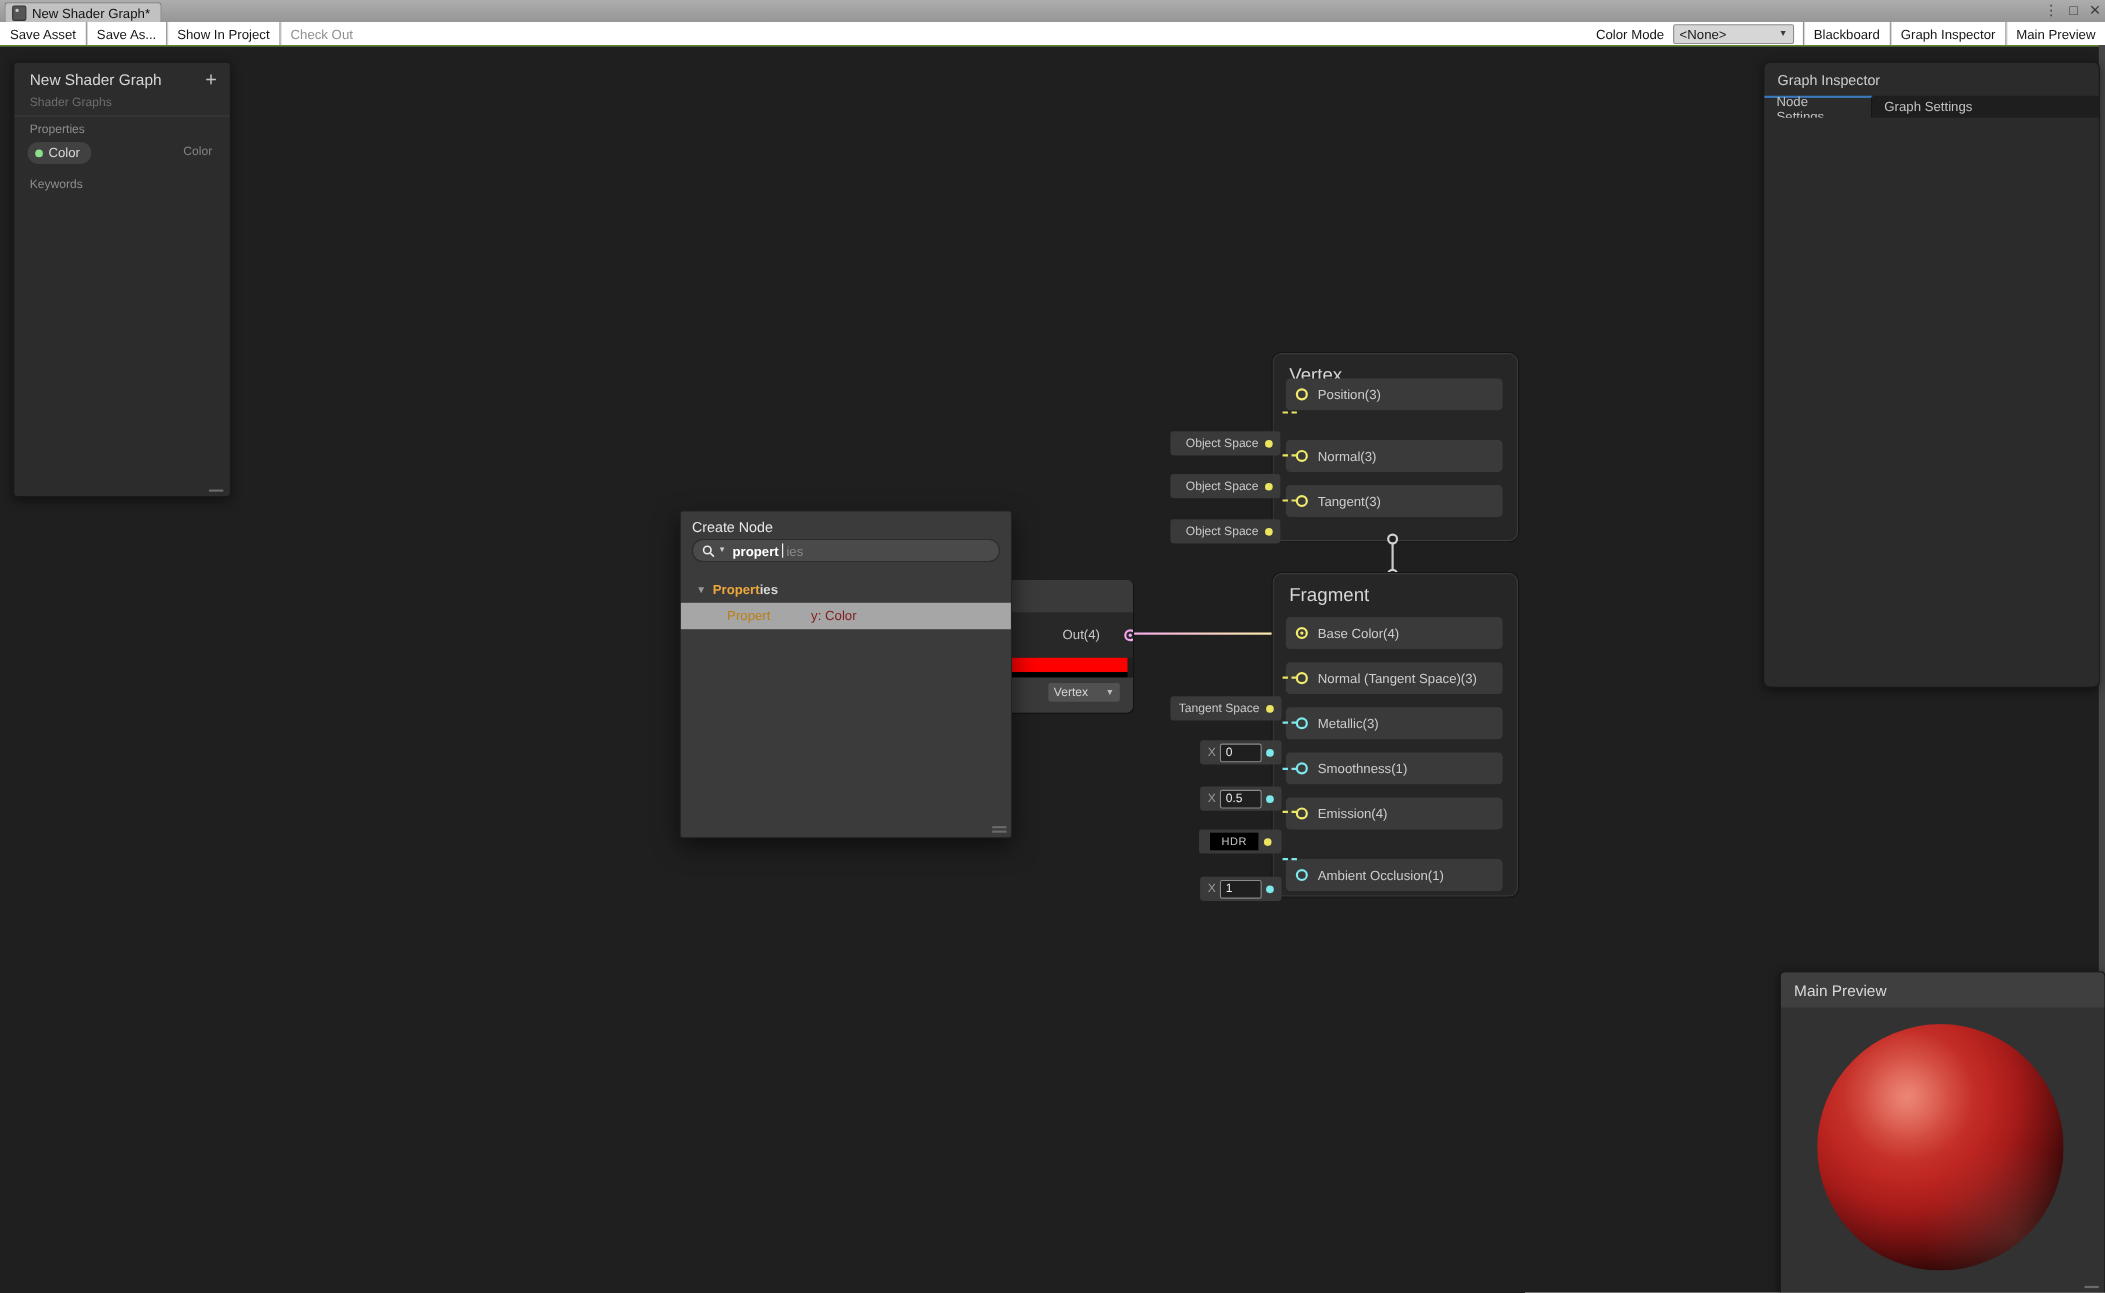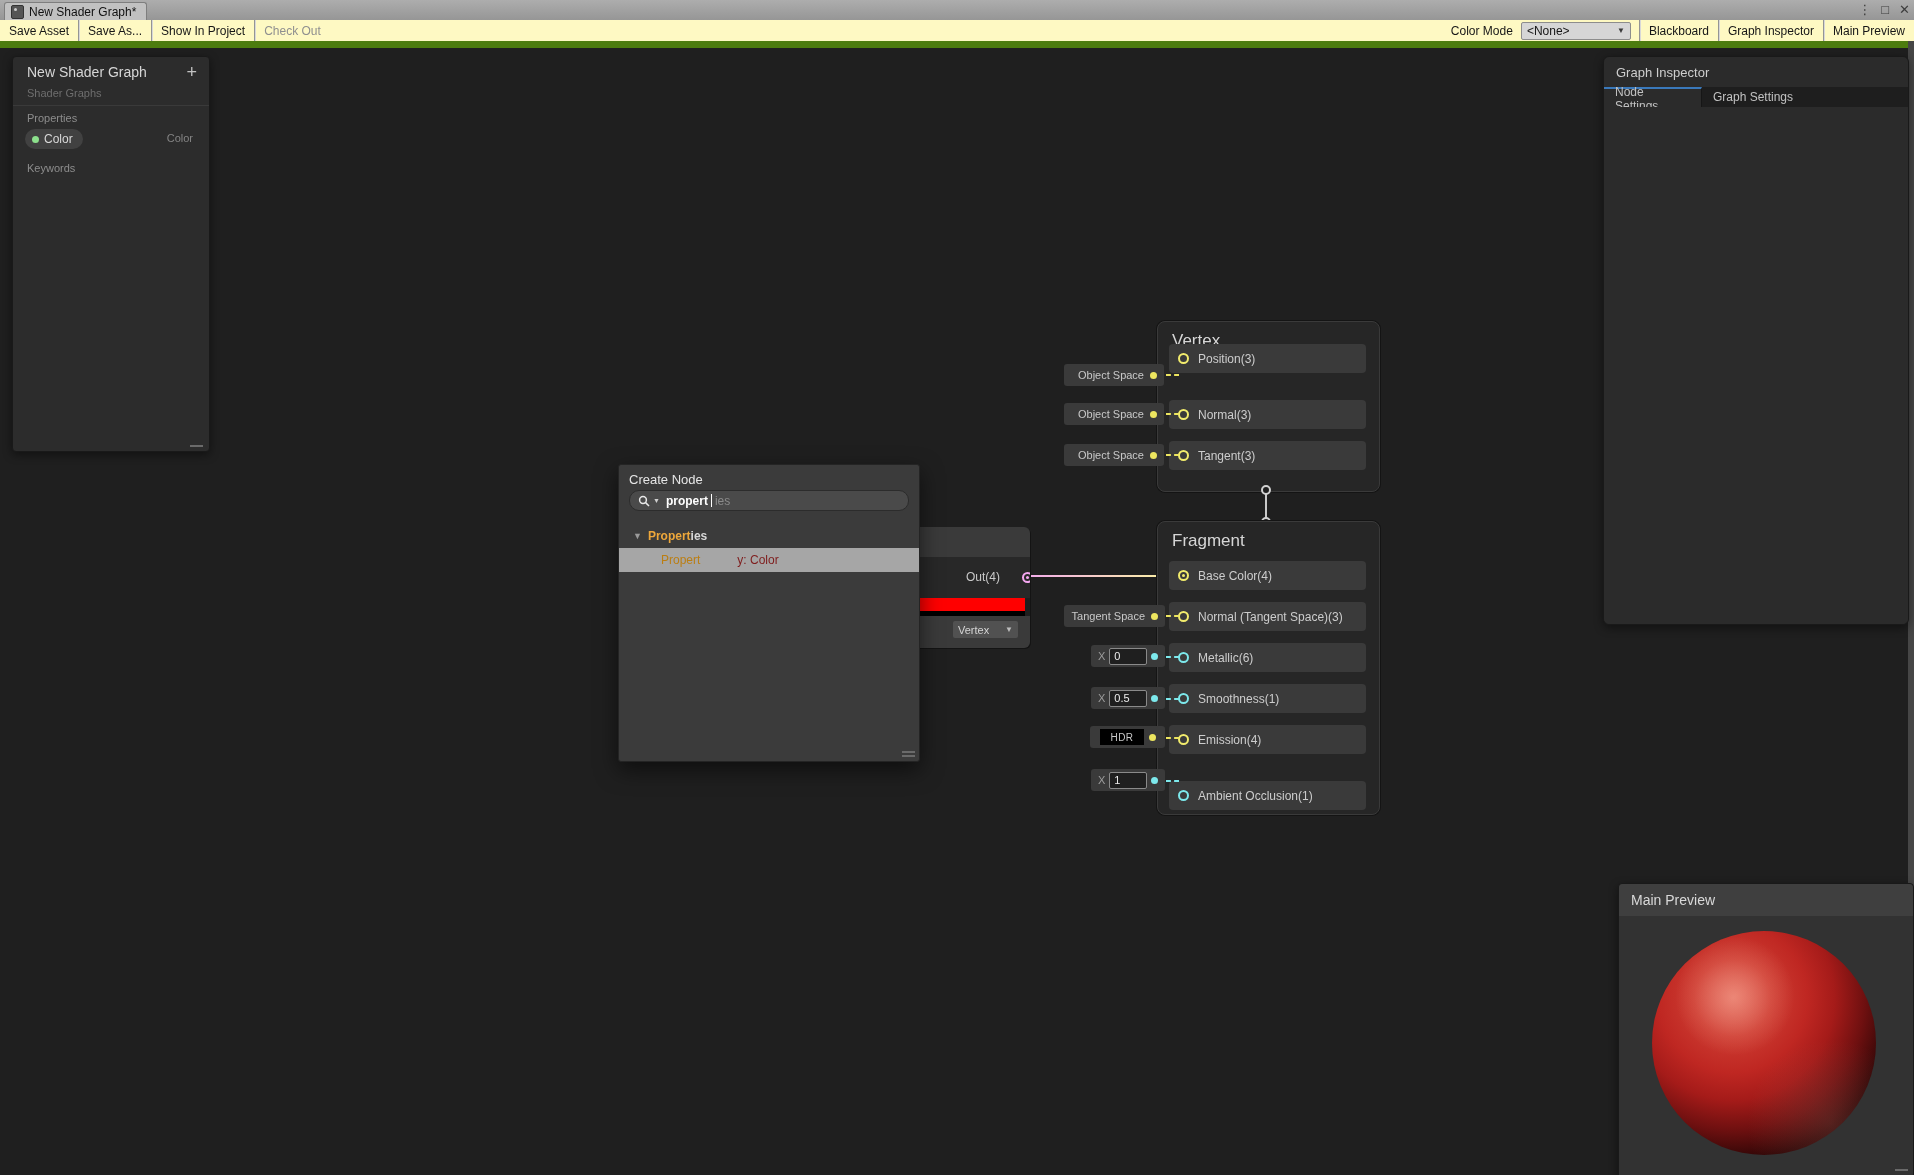"Save Asset" .toolbar { background: #fef9c3 -> #ffffff; border-bottom: 7px solid #4d7c0f -> 1px solid #4d7c0f }
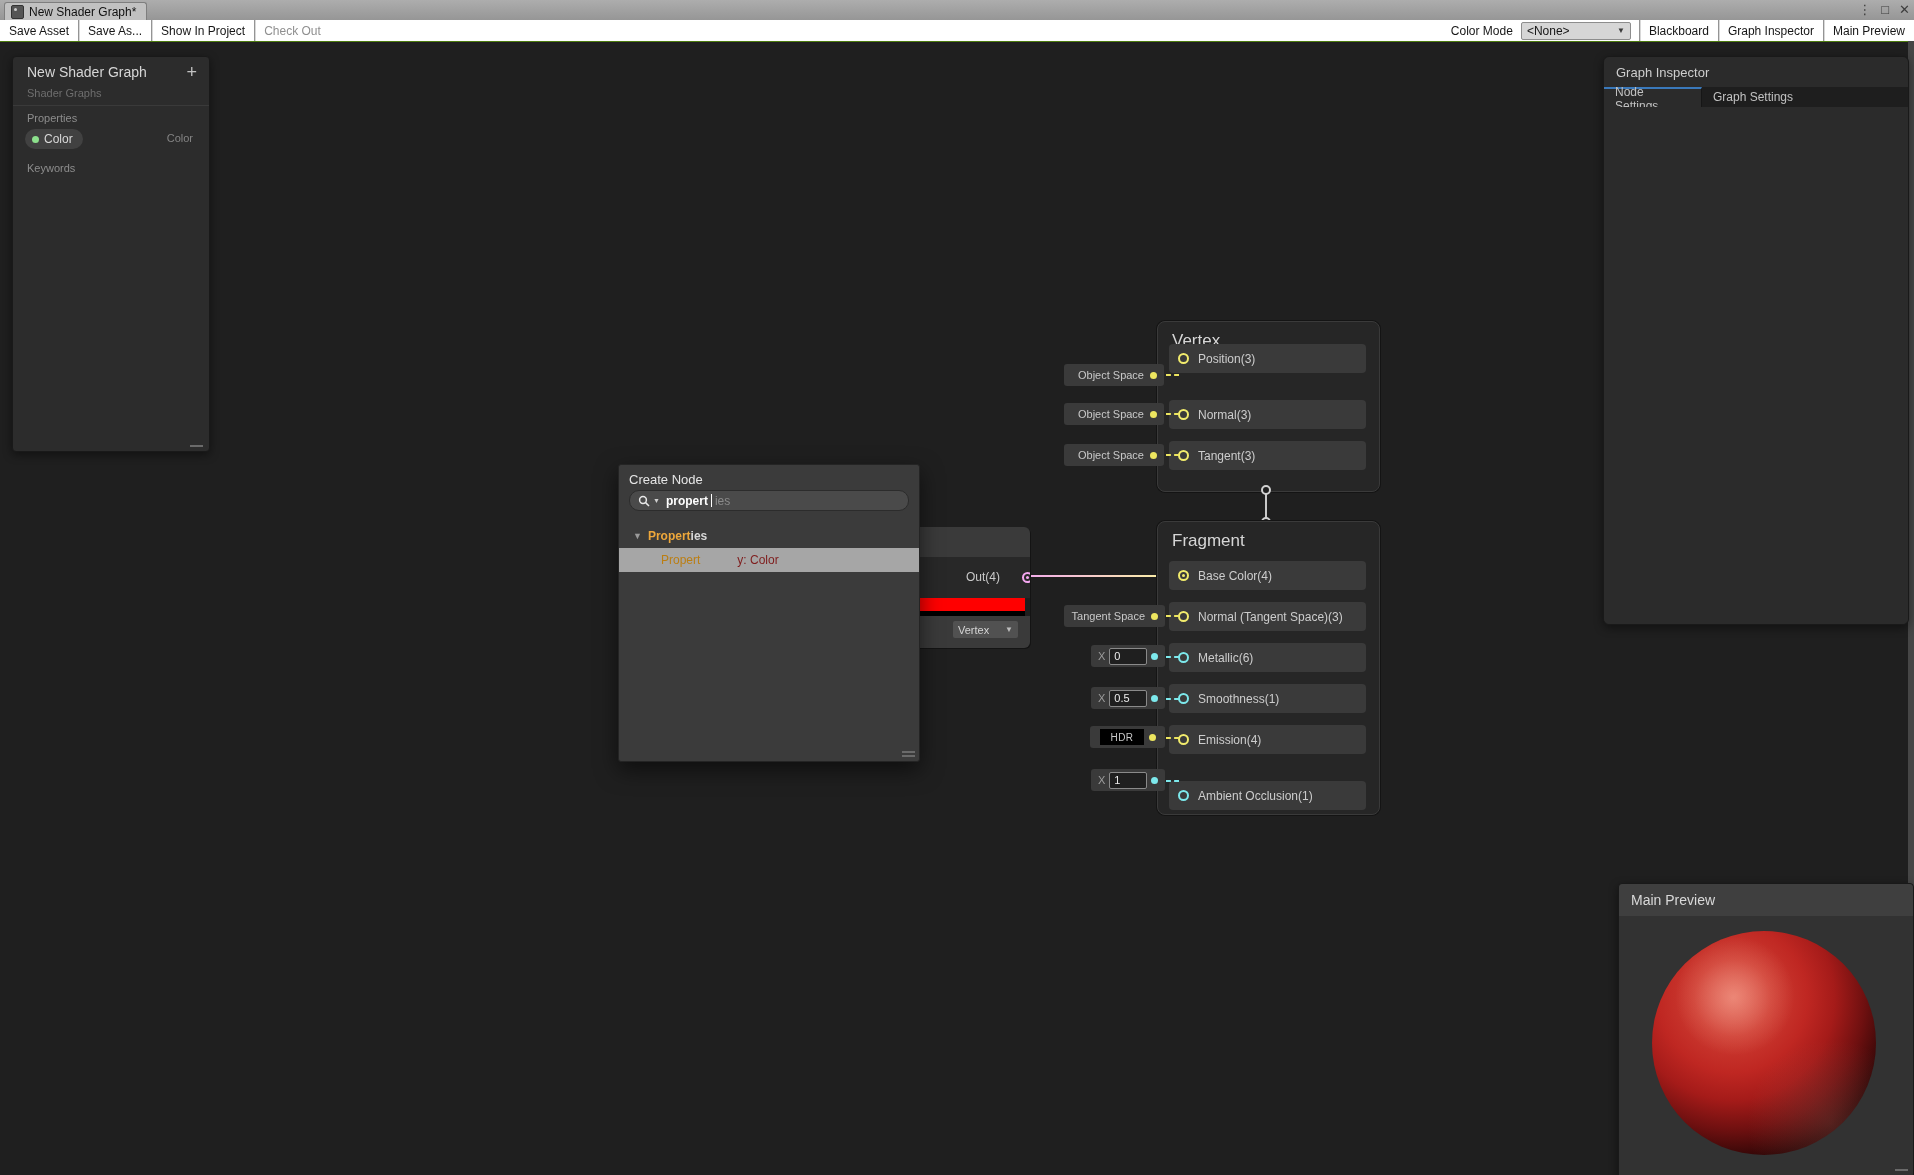"Object Space" .tagpill { margin-top: none -> 28px }
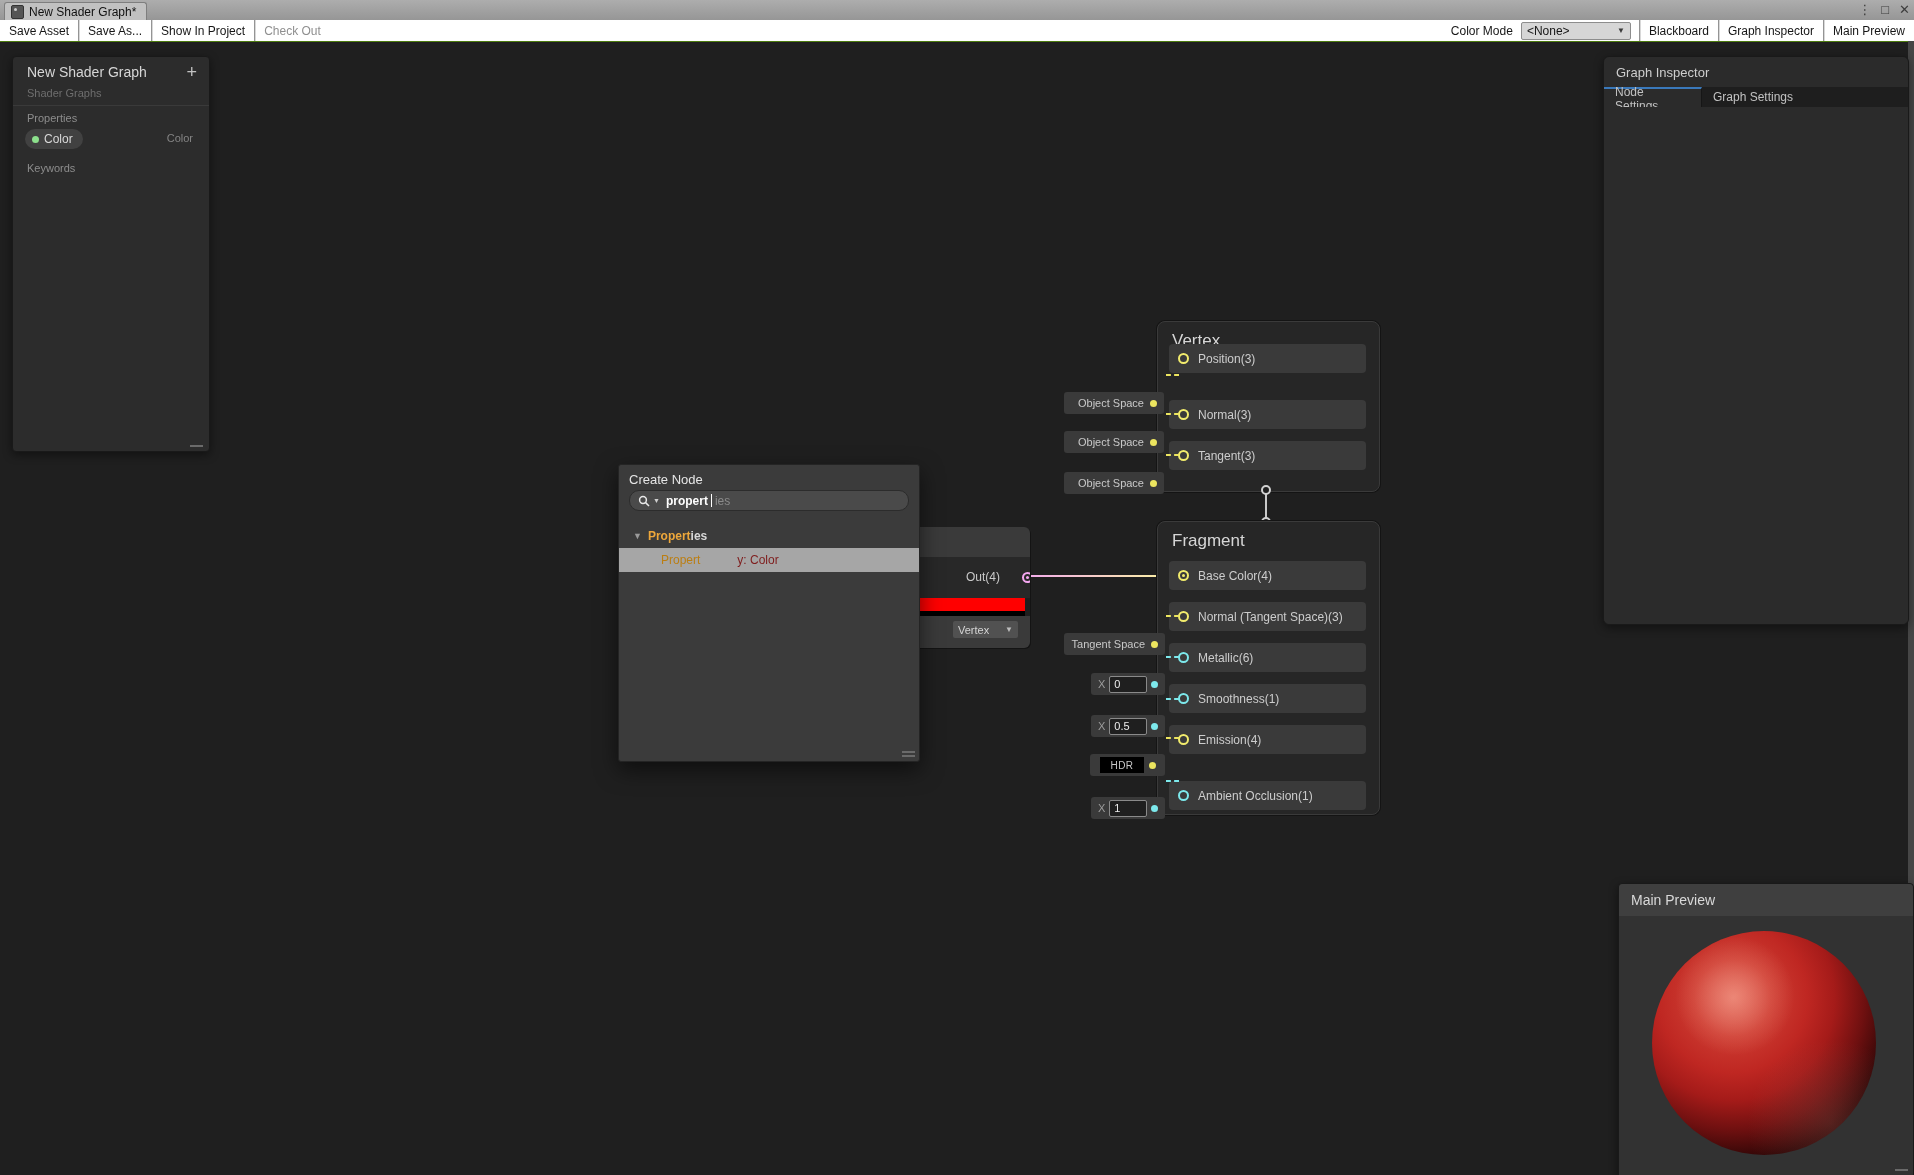"Metallic(6)" span.slot-label { text: 6 -> 3 }
